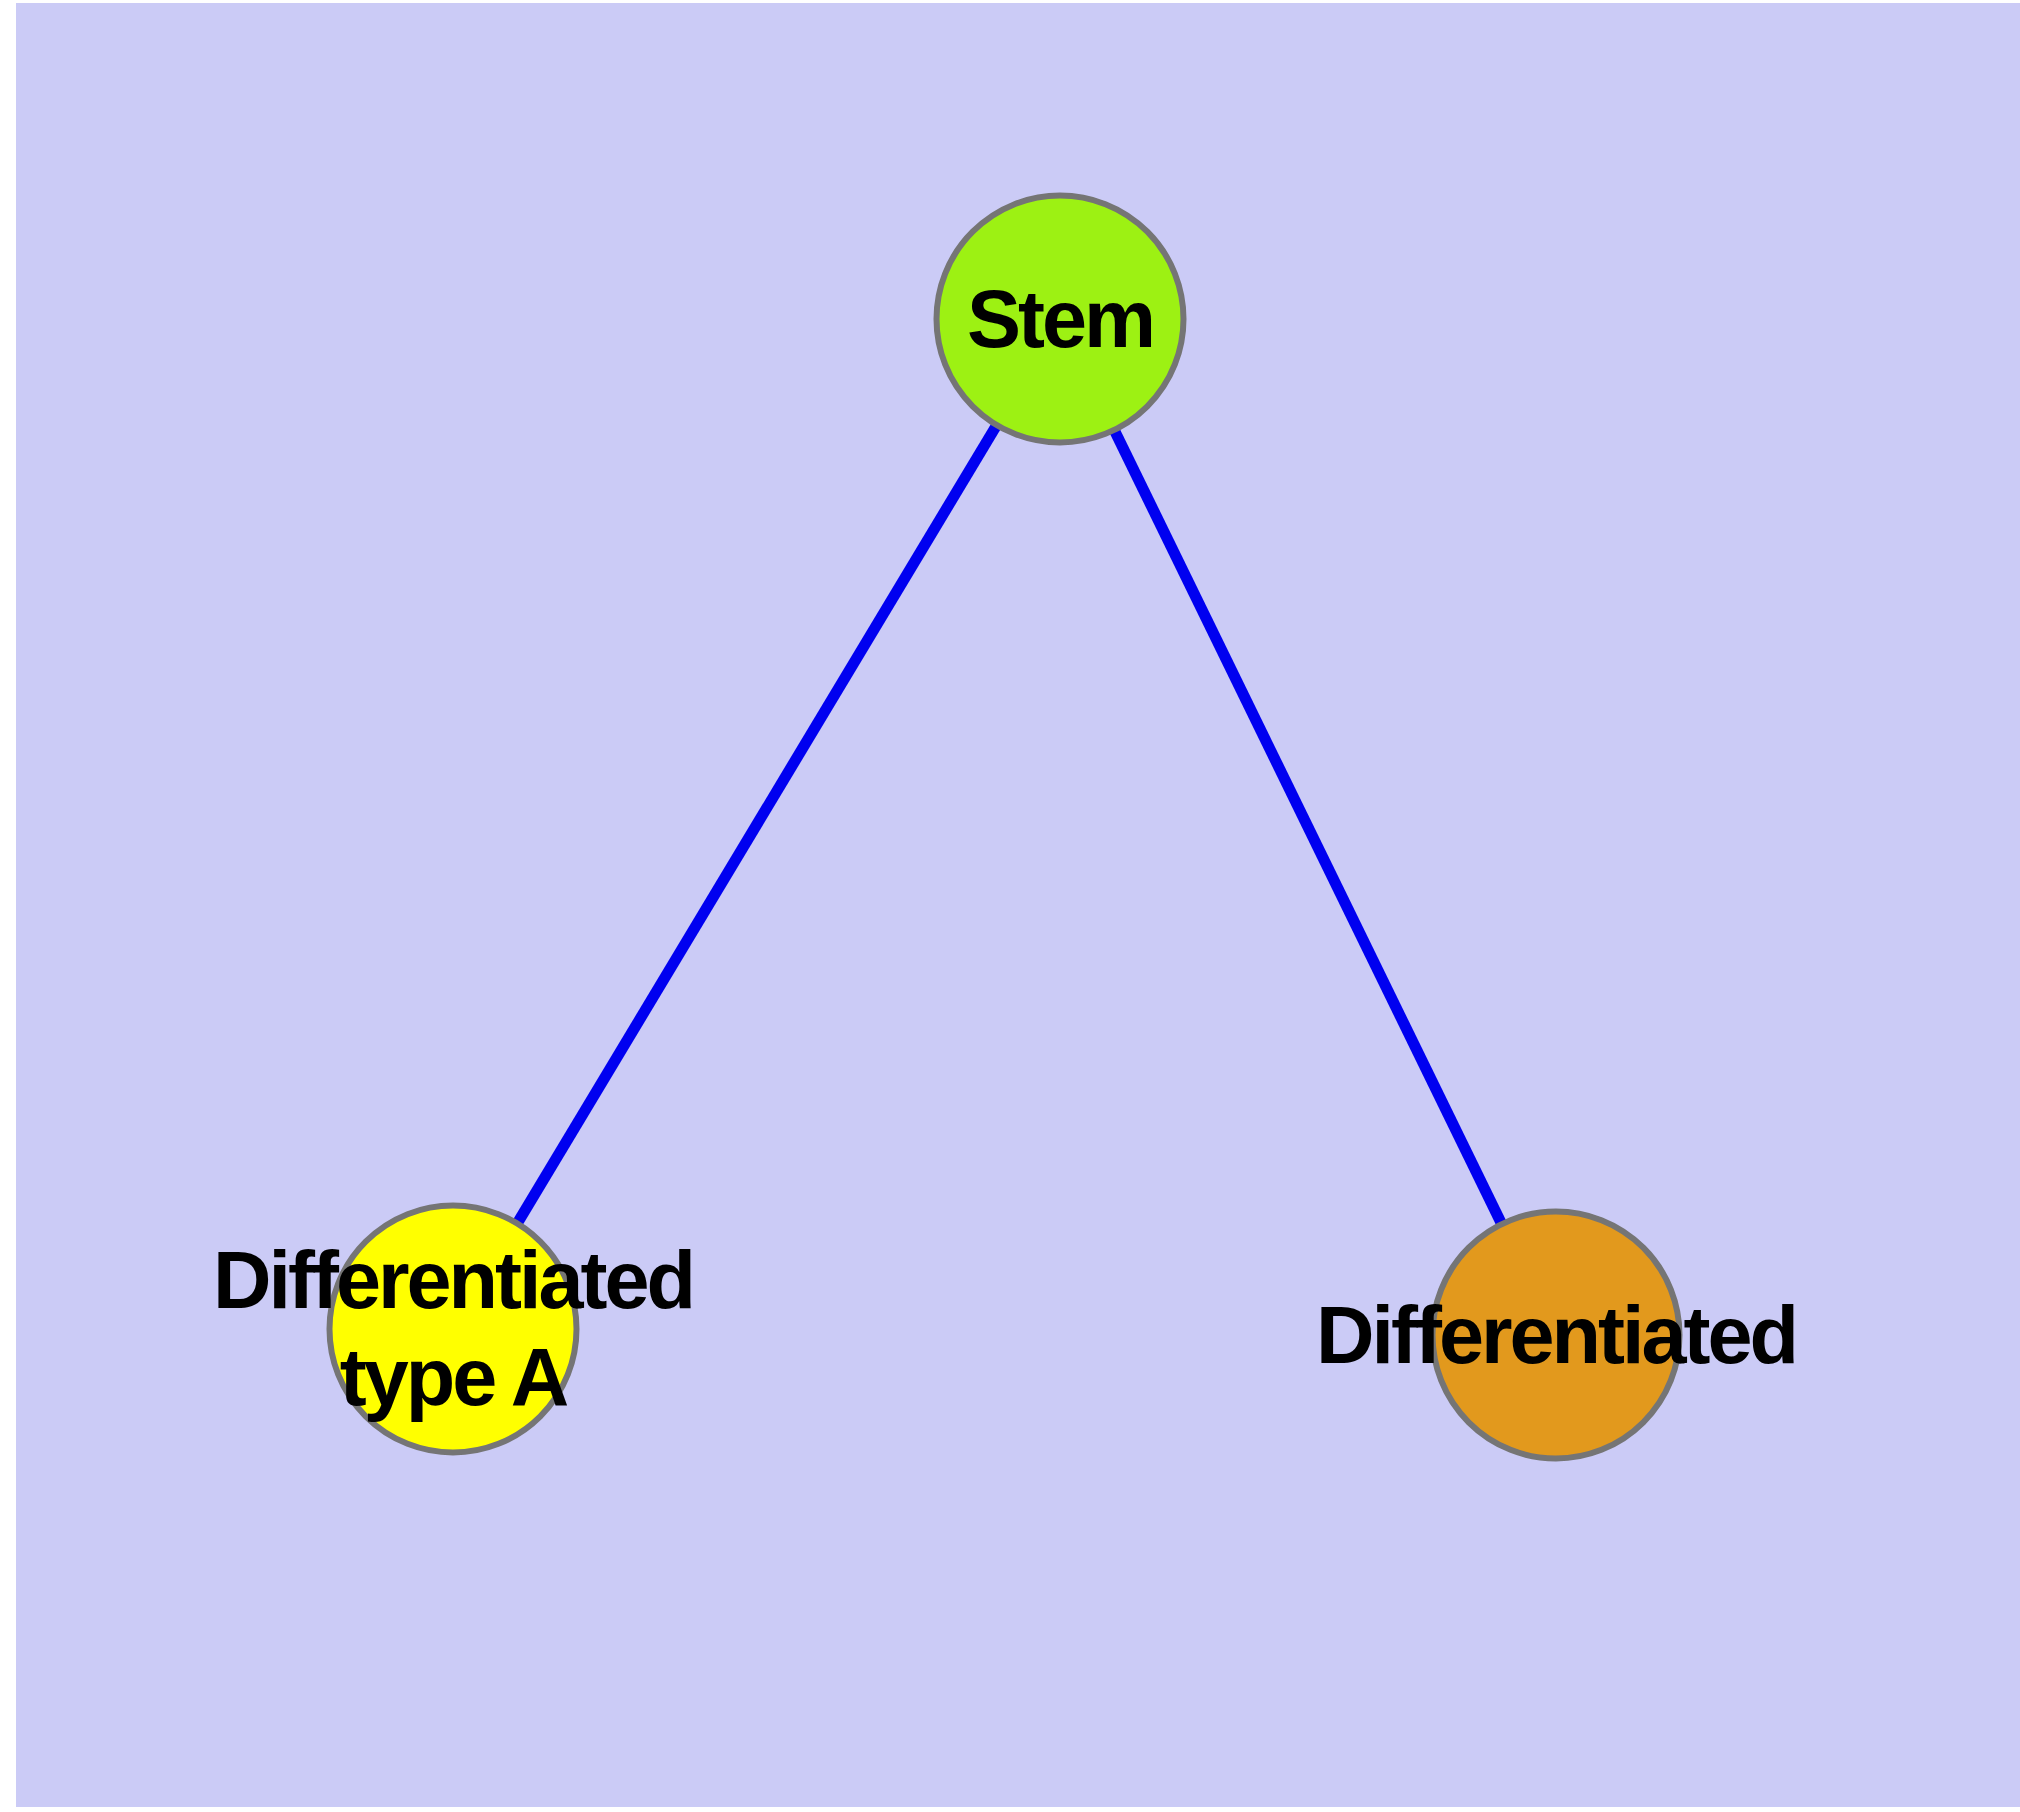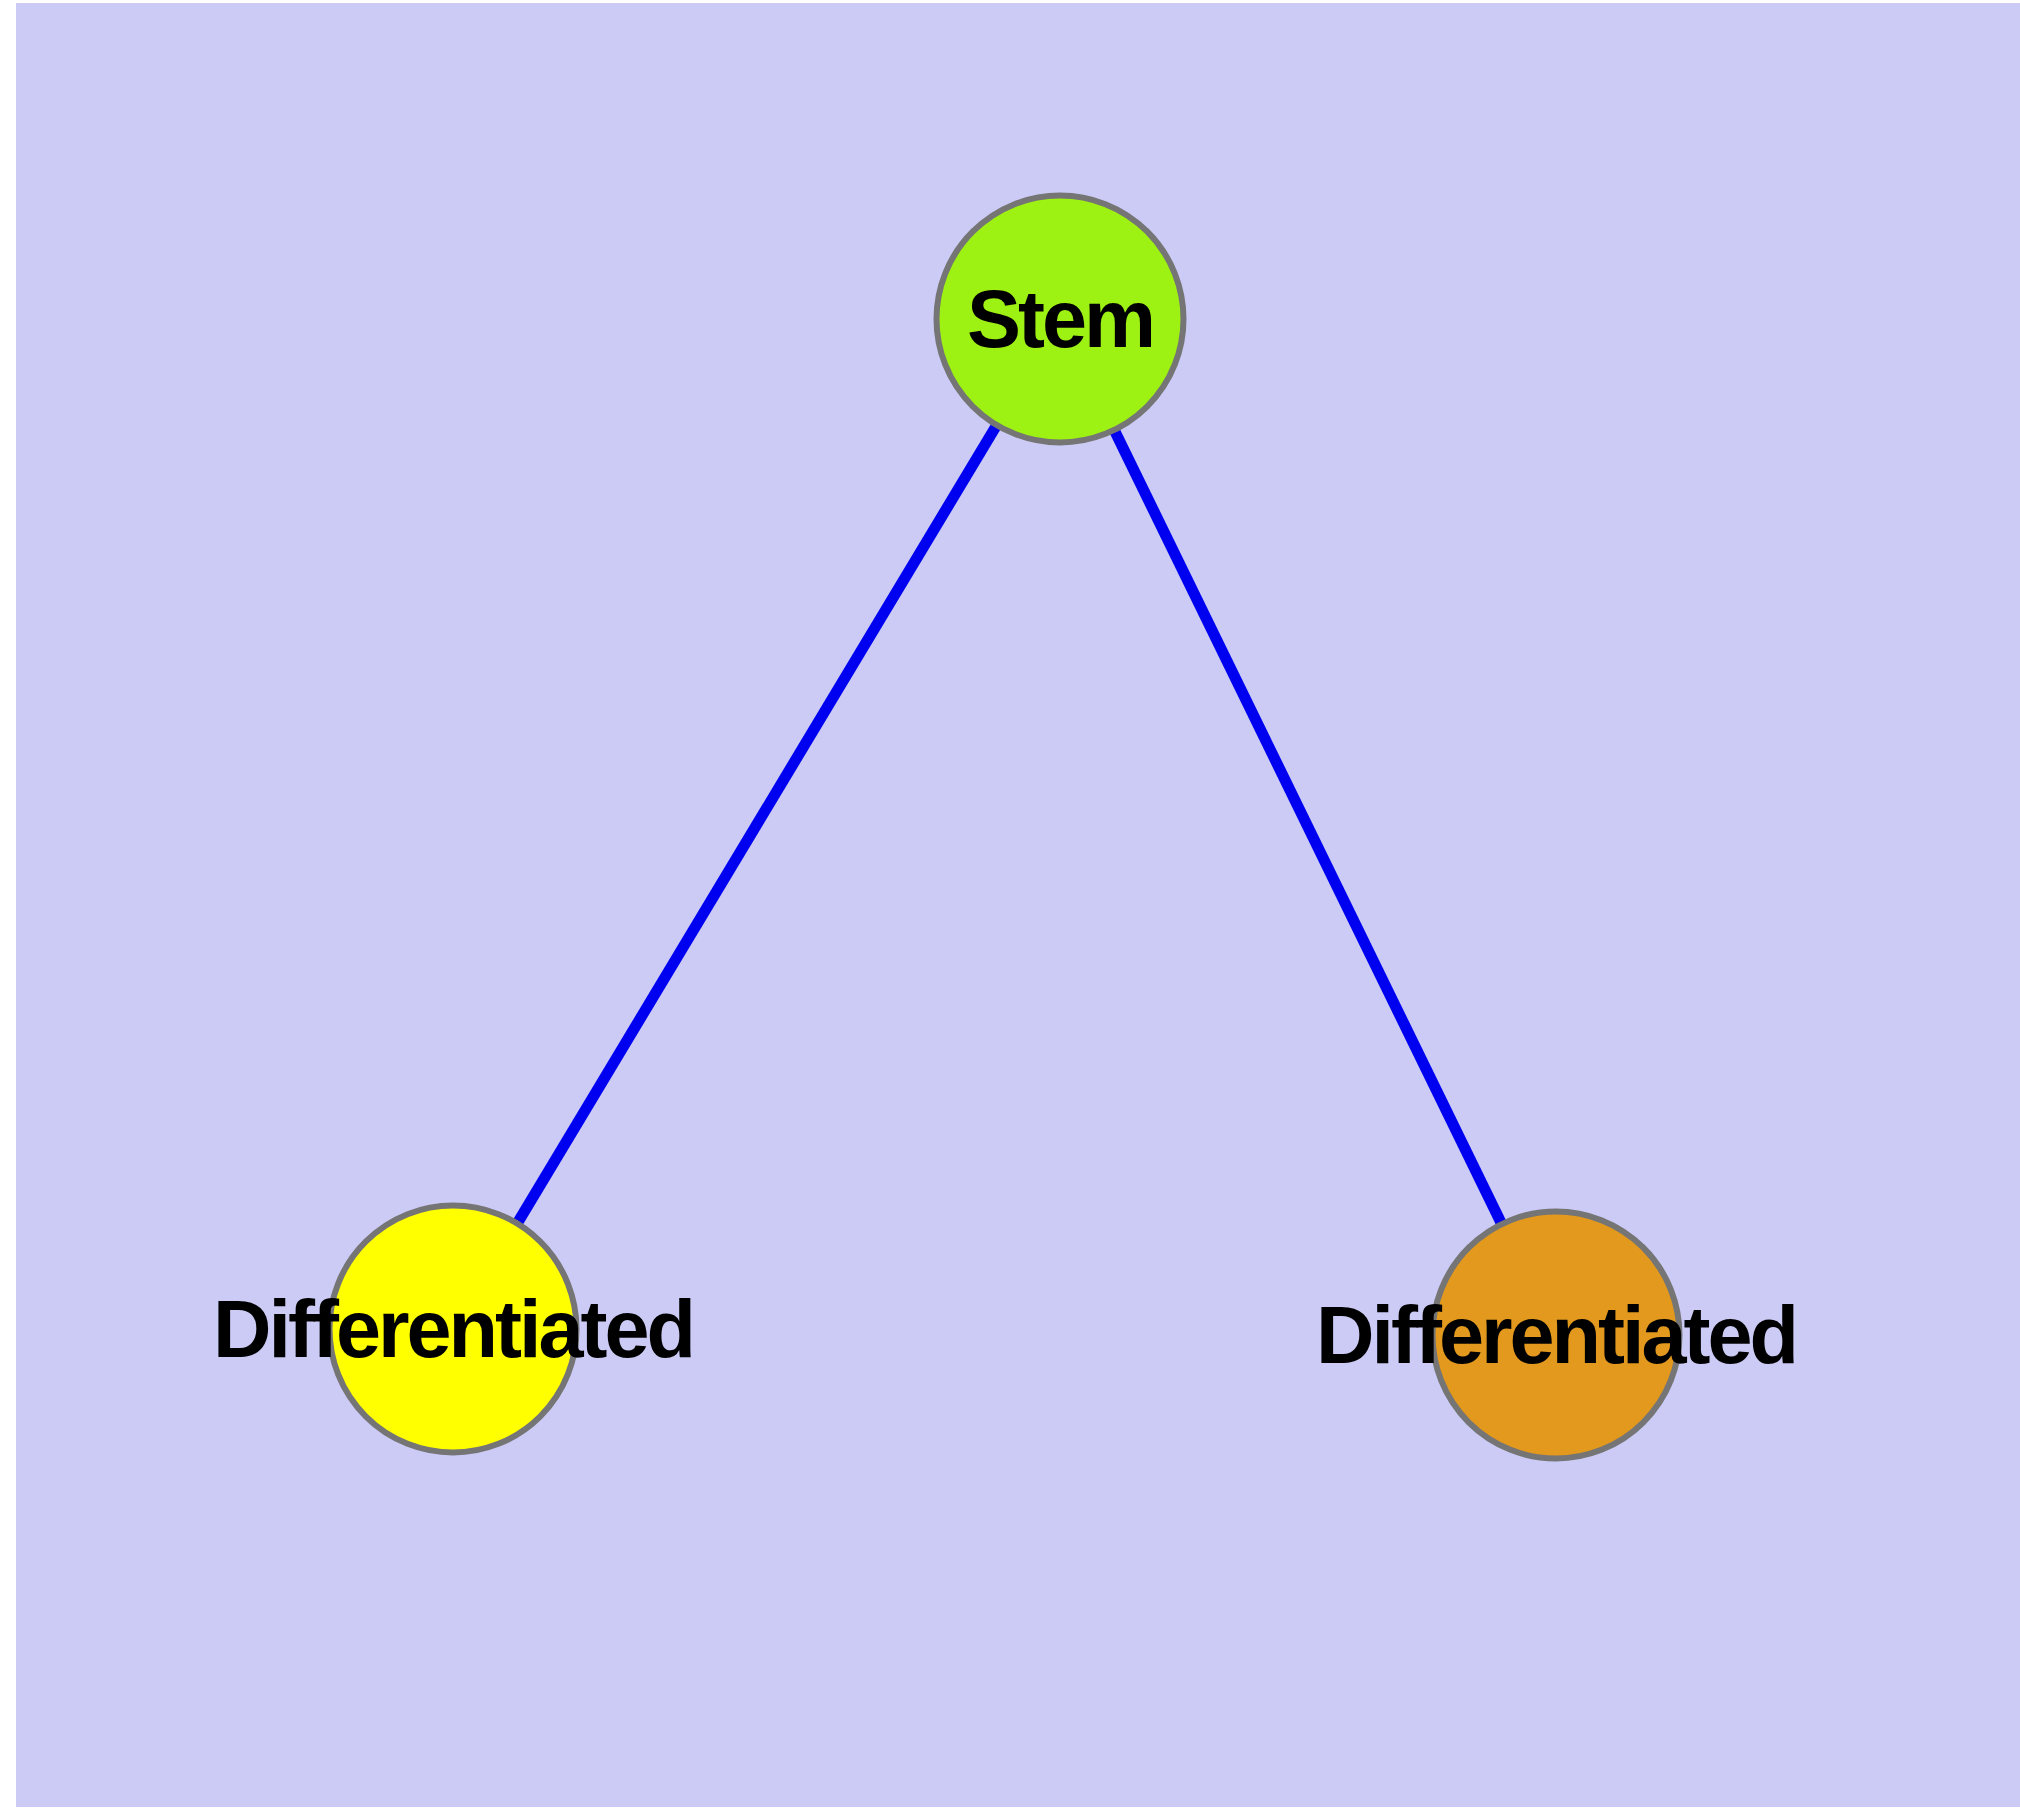"type A" div.line { html: none -> <div>type A</div> }
